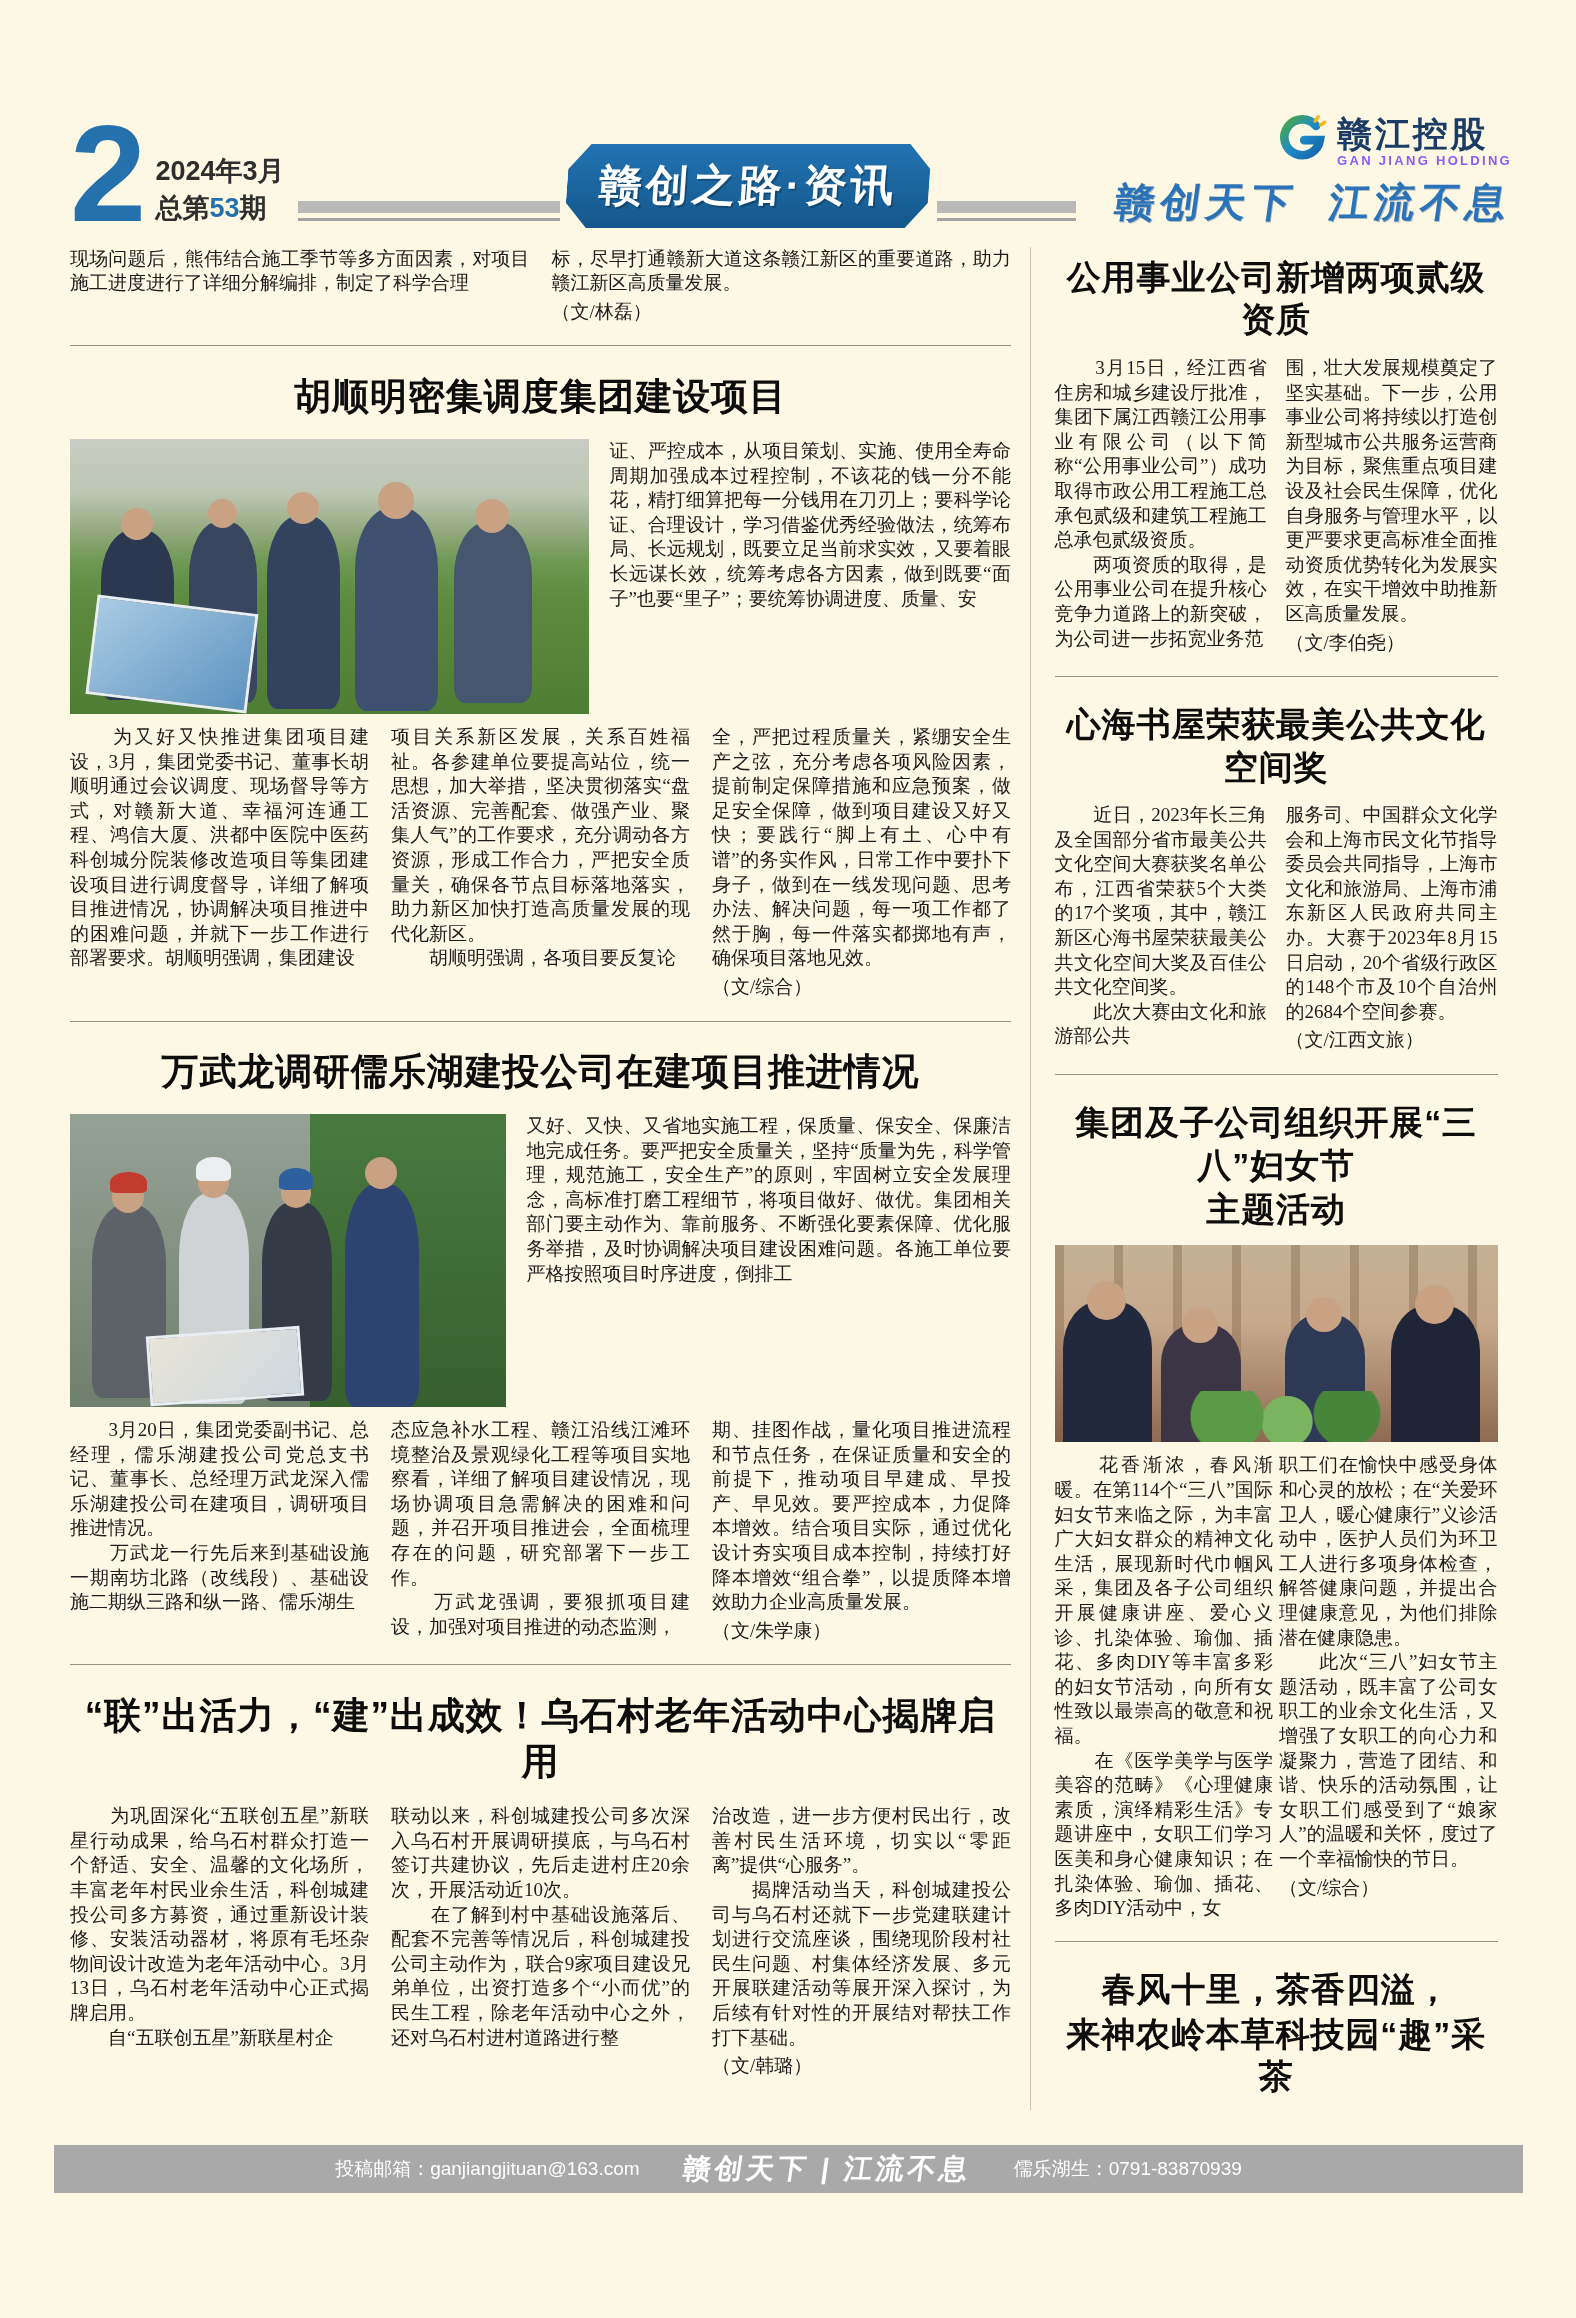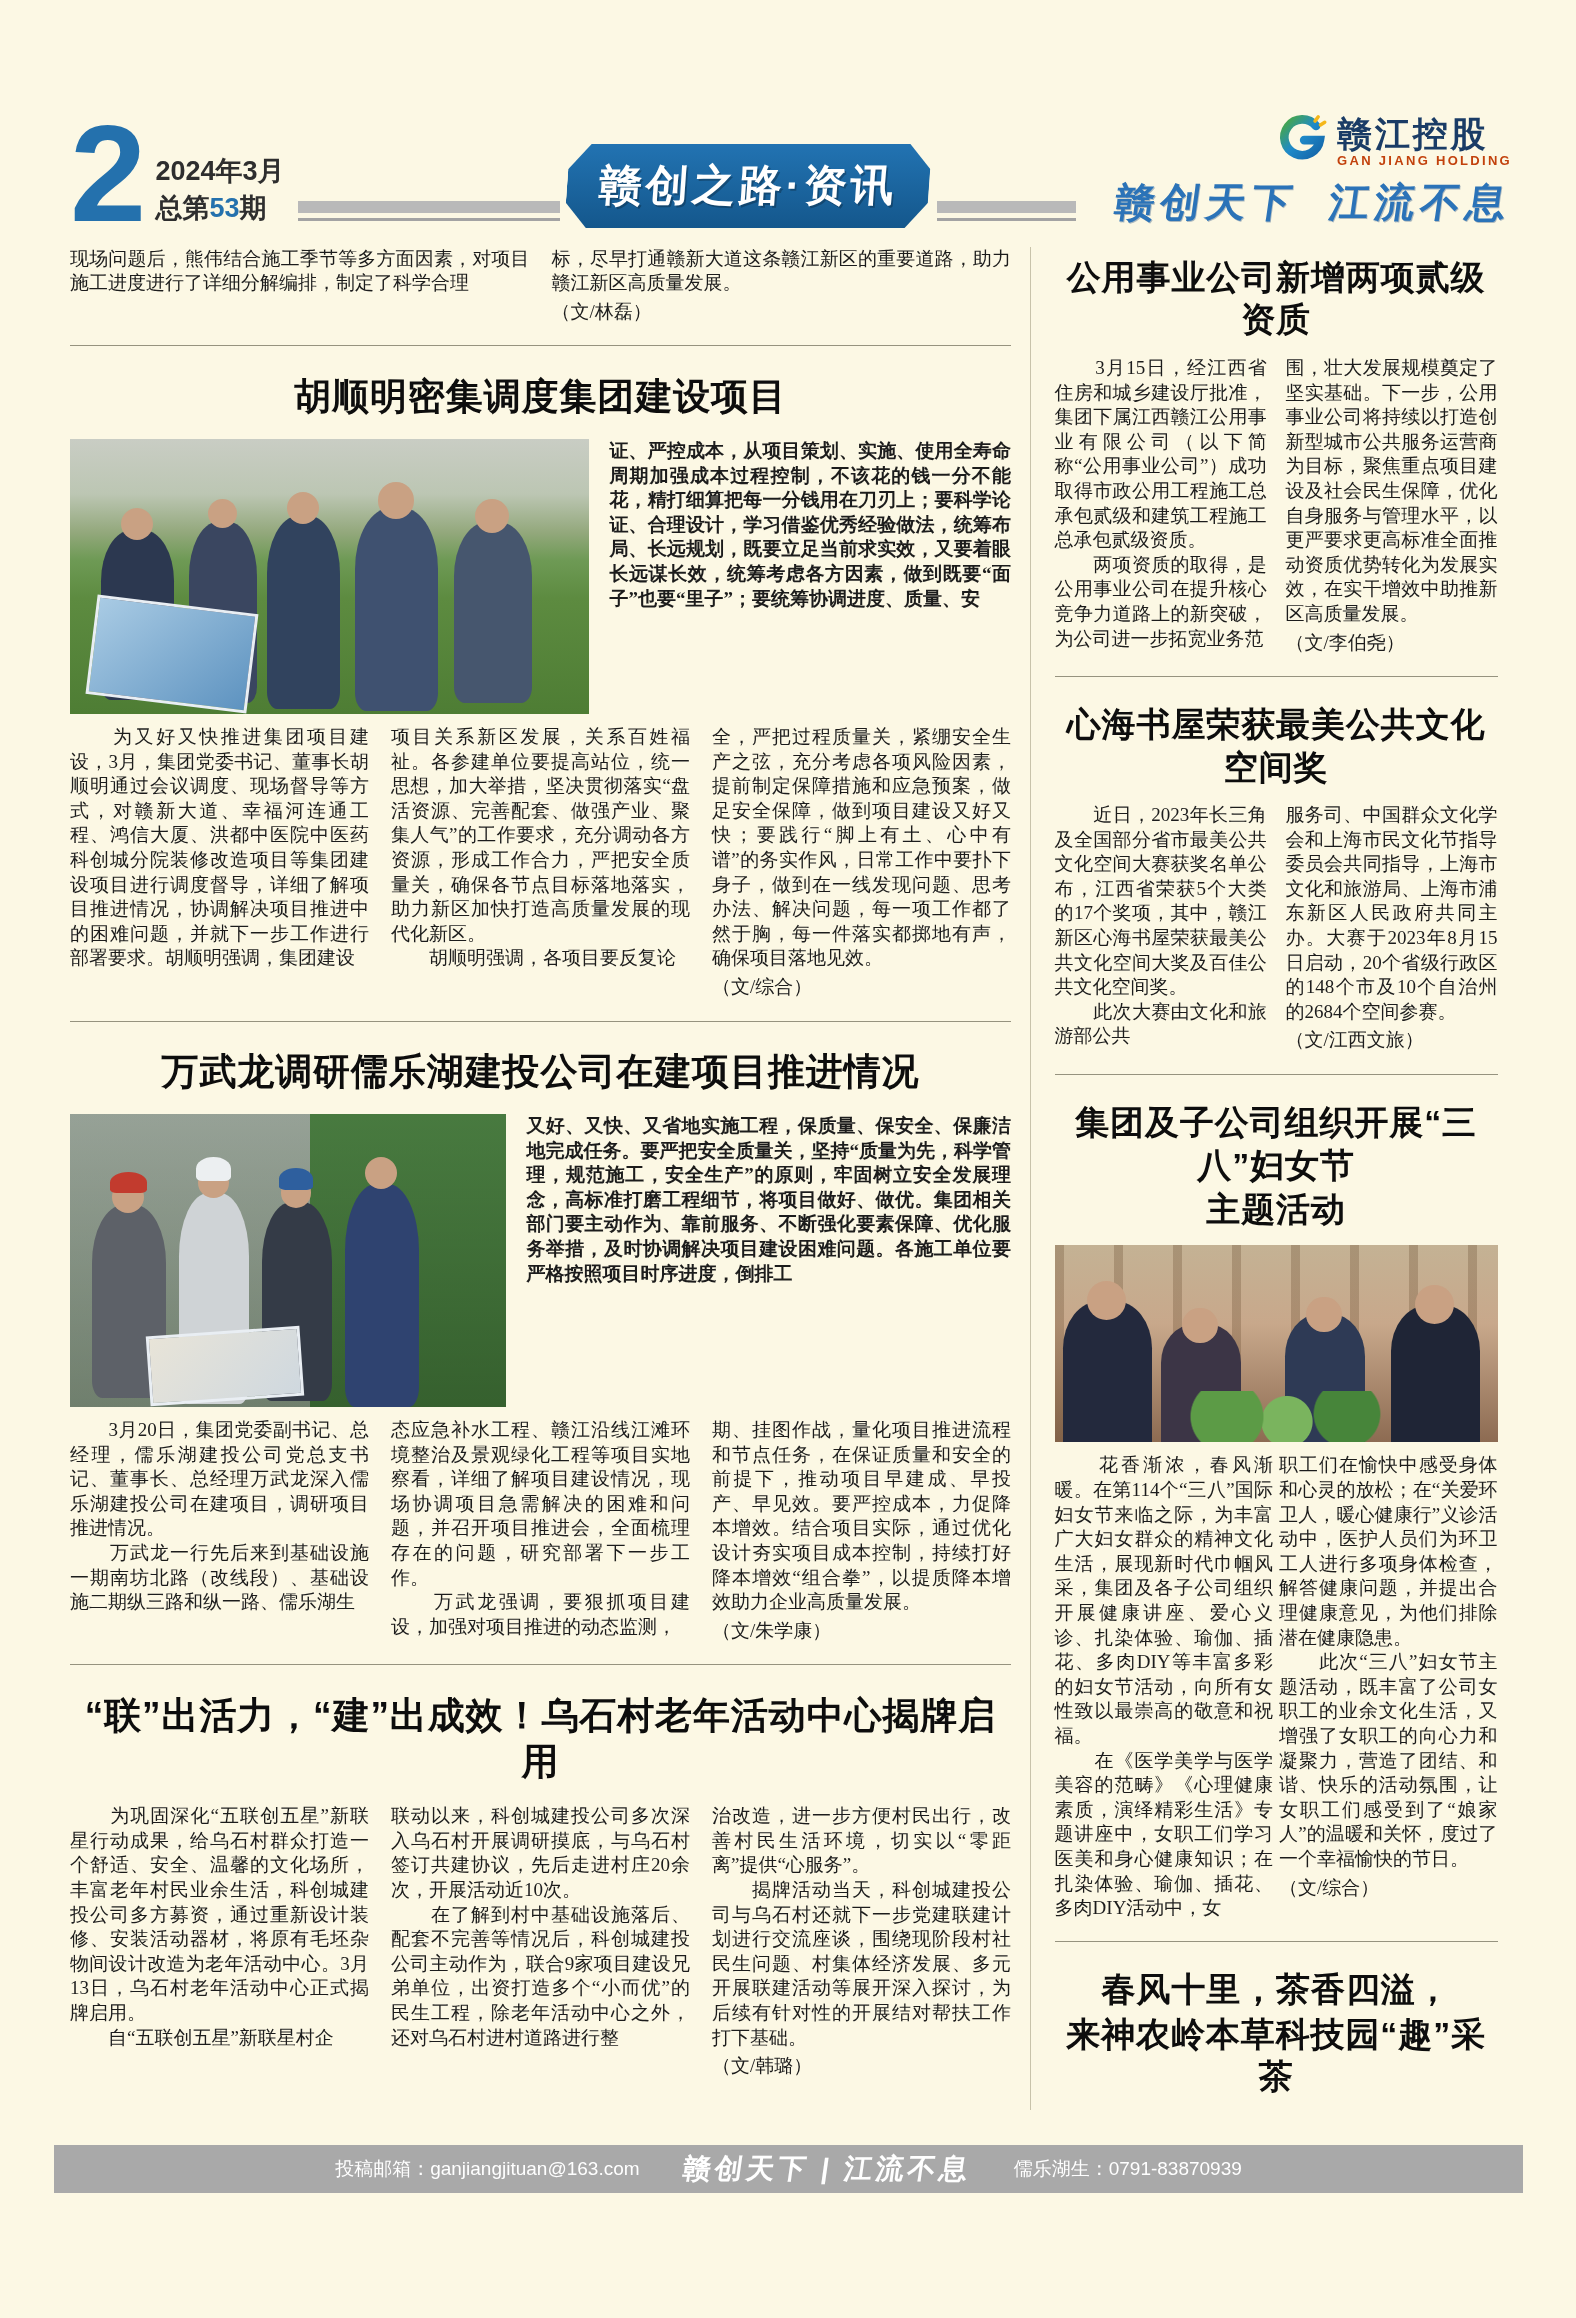"GAN JIANG HOLDING" .logo-sub { color: #c2410c -> #8b5cf6 }
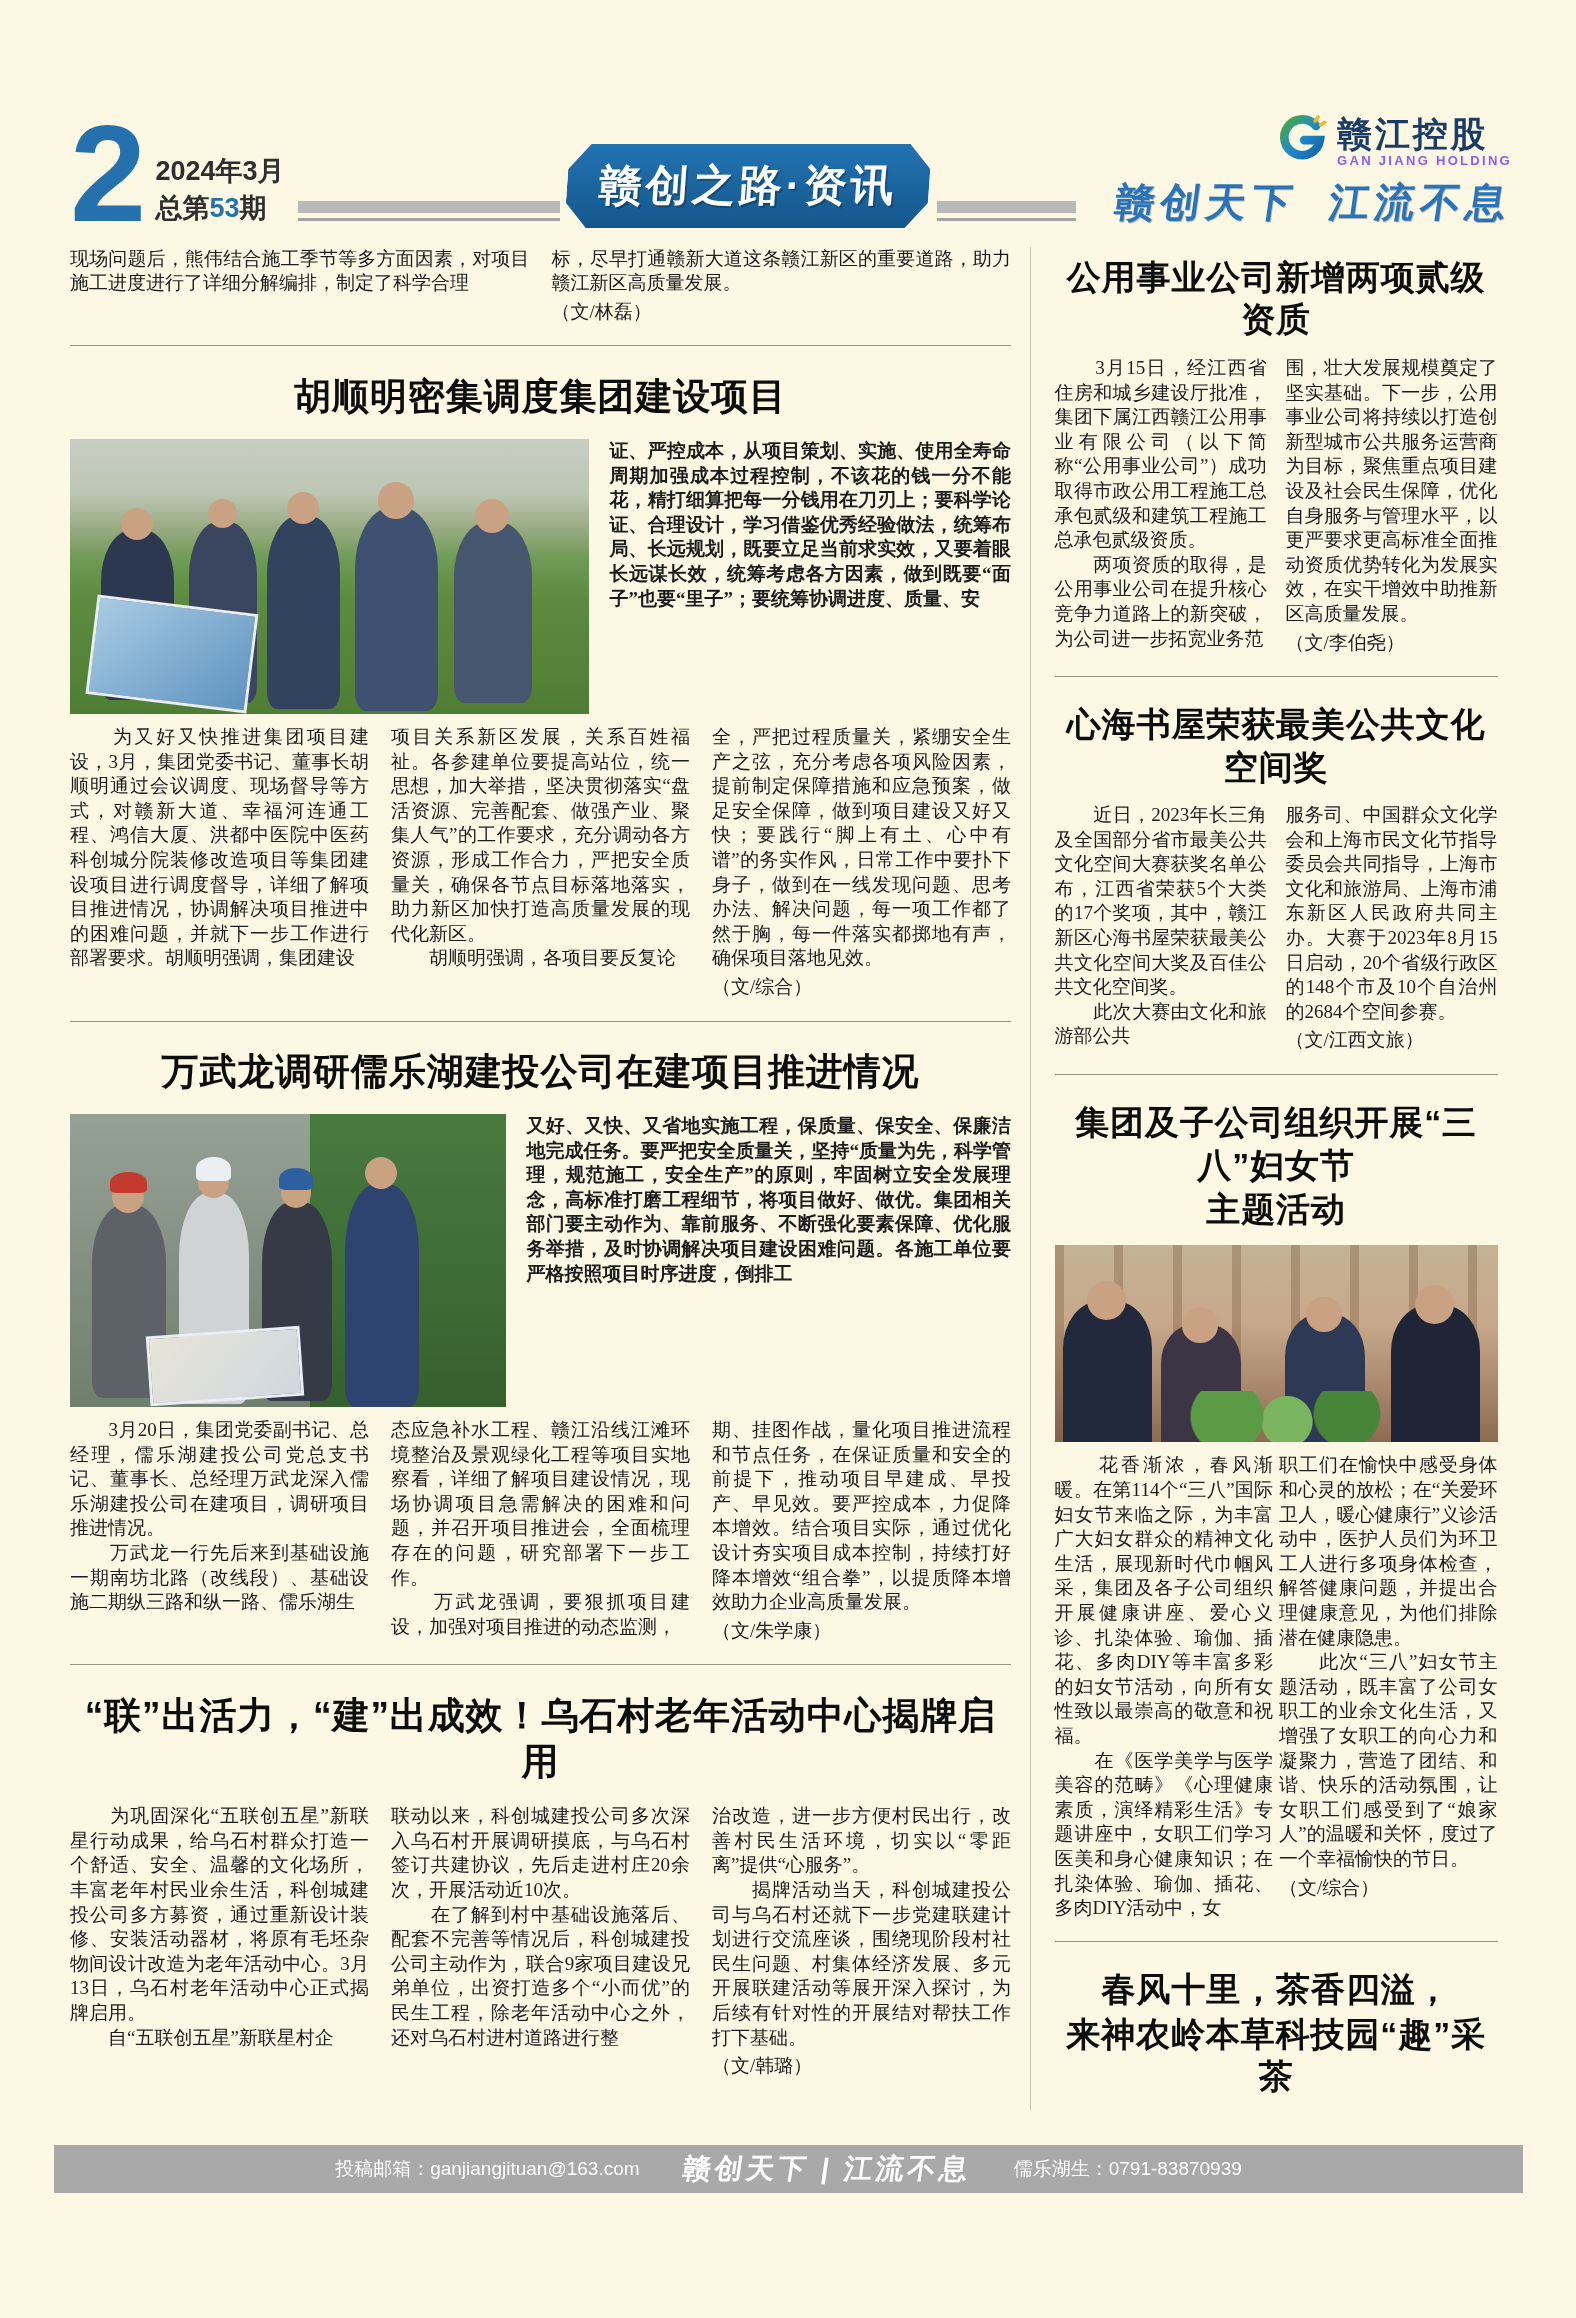"证、严控成本，从项目策划、实施、使用全寿命周期加强成本过程控制，不该花的钱一分不" .photorow .side { font-weight: bold -> none }
